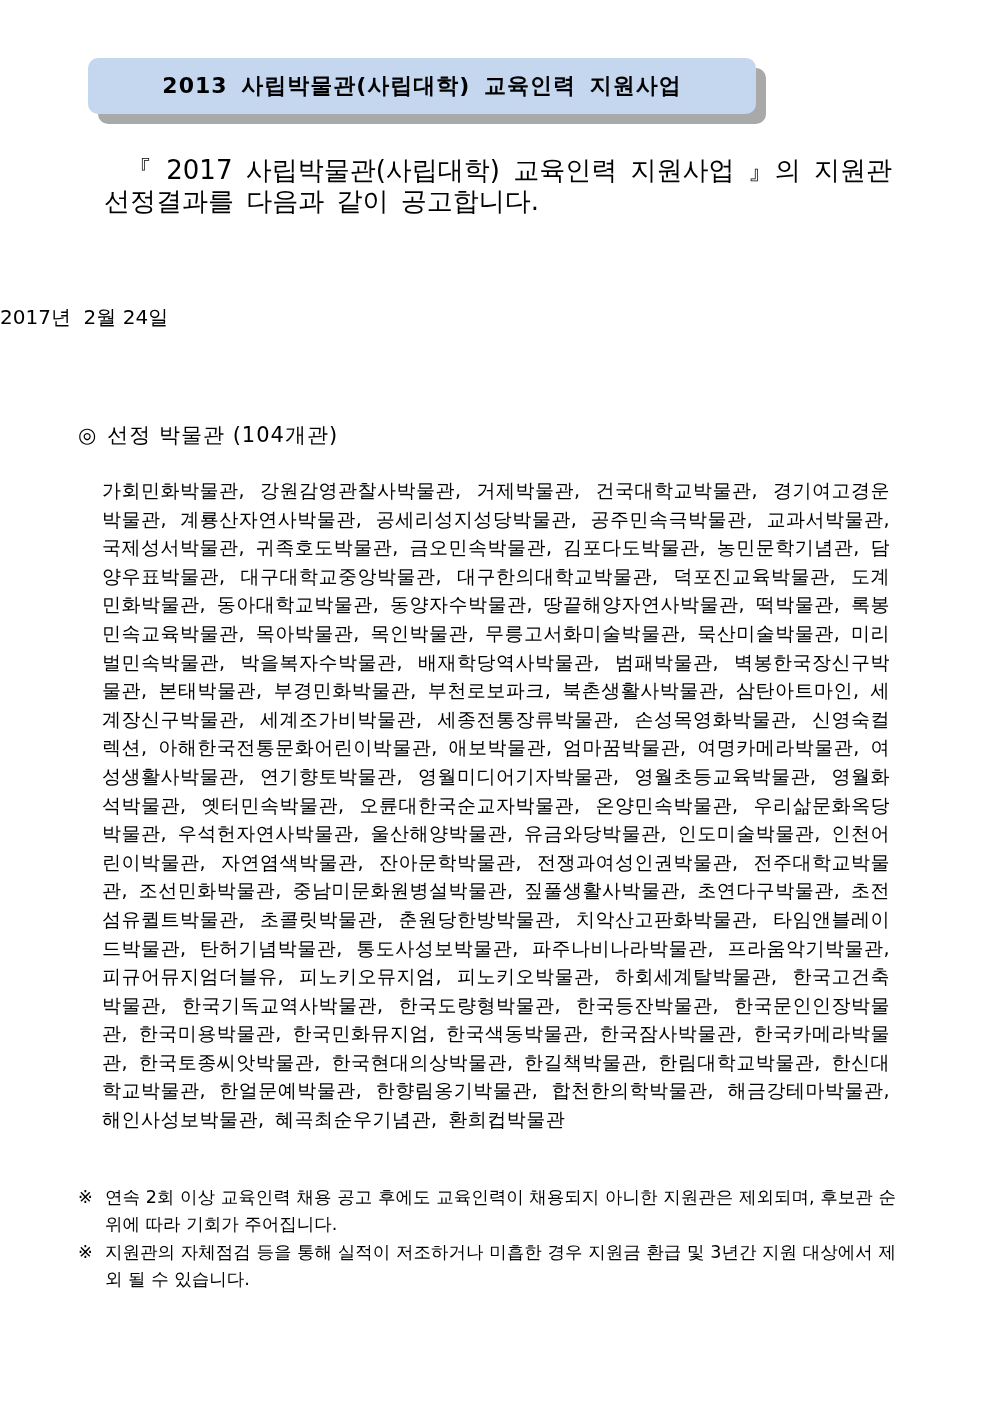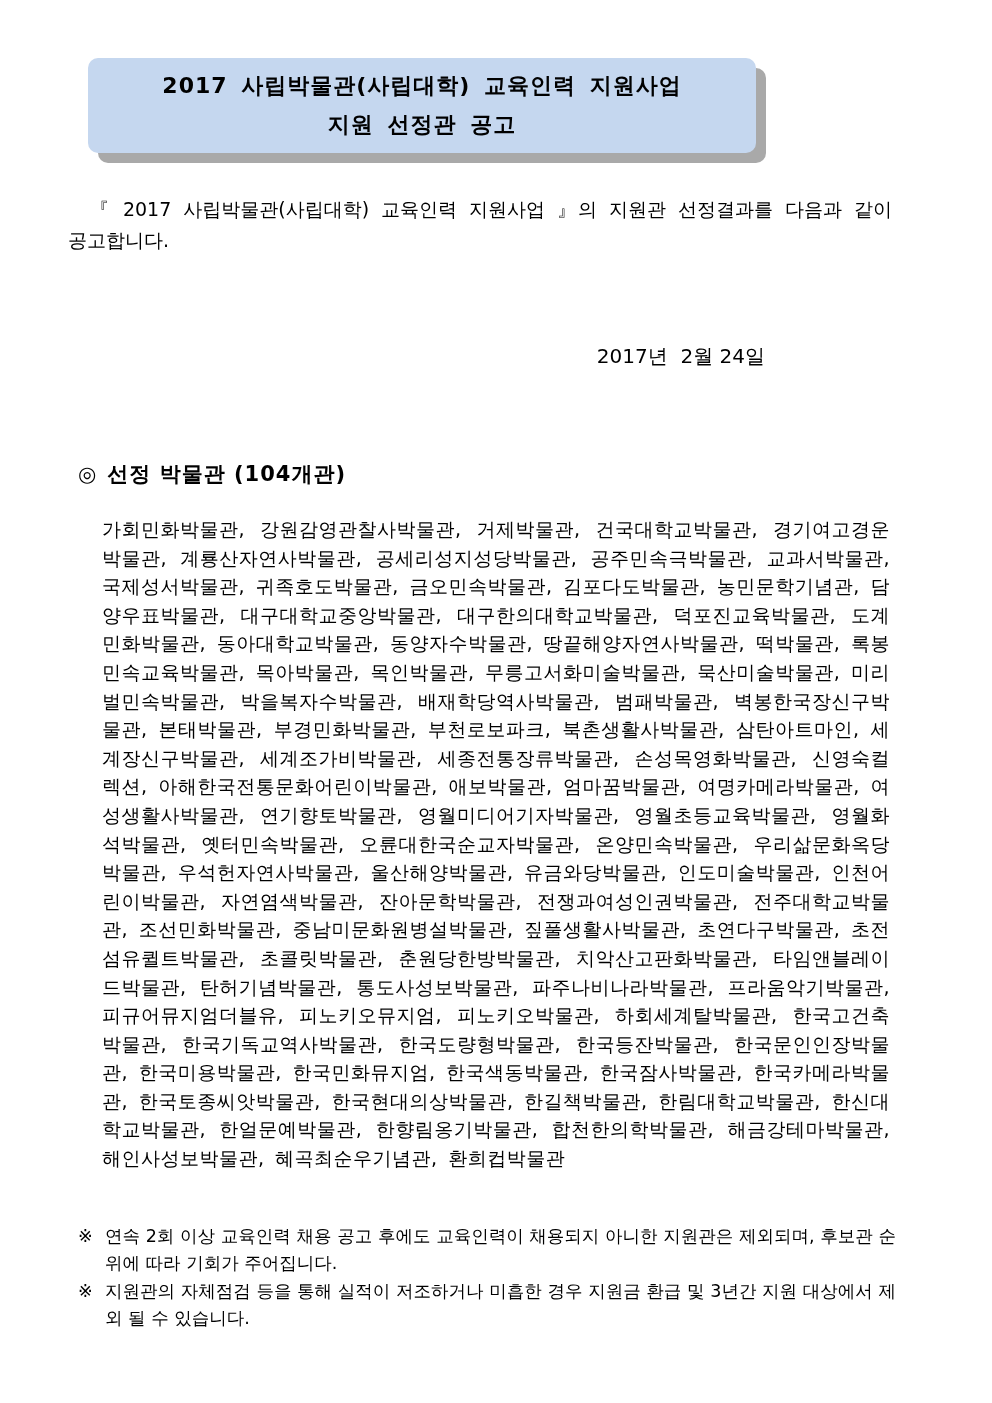"2017 사립박물관(사립대학) 교육인력 지원사업" div.banner-line { text: 2017 -> 2013 }
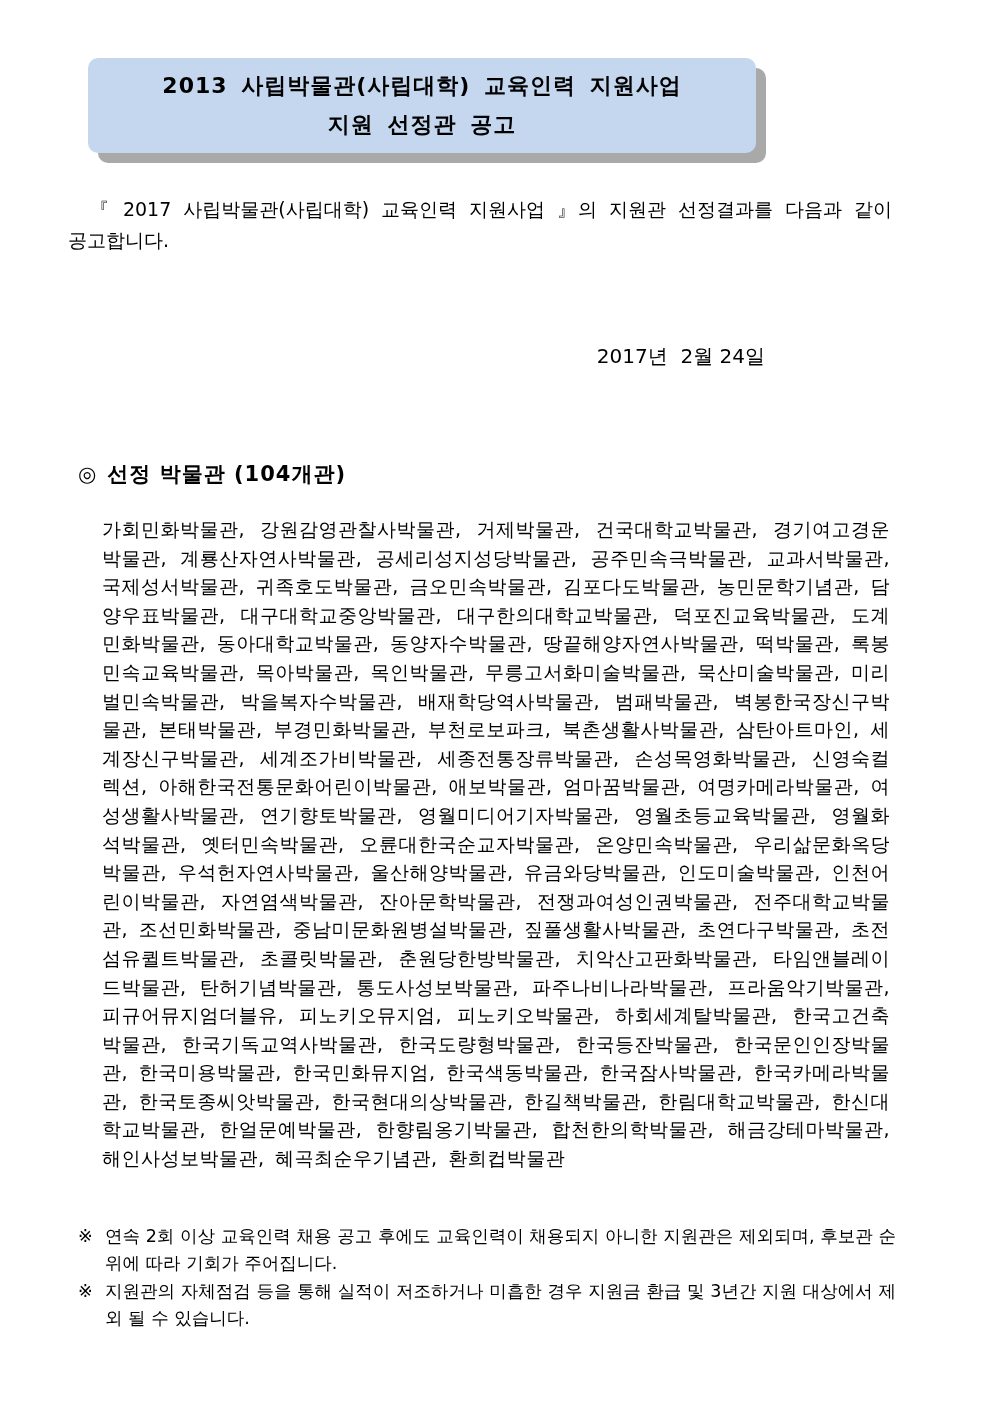"지원 선정관 공고" div.banner-line { html: <div>지원 선정관 공고</div> -> none }
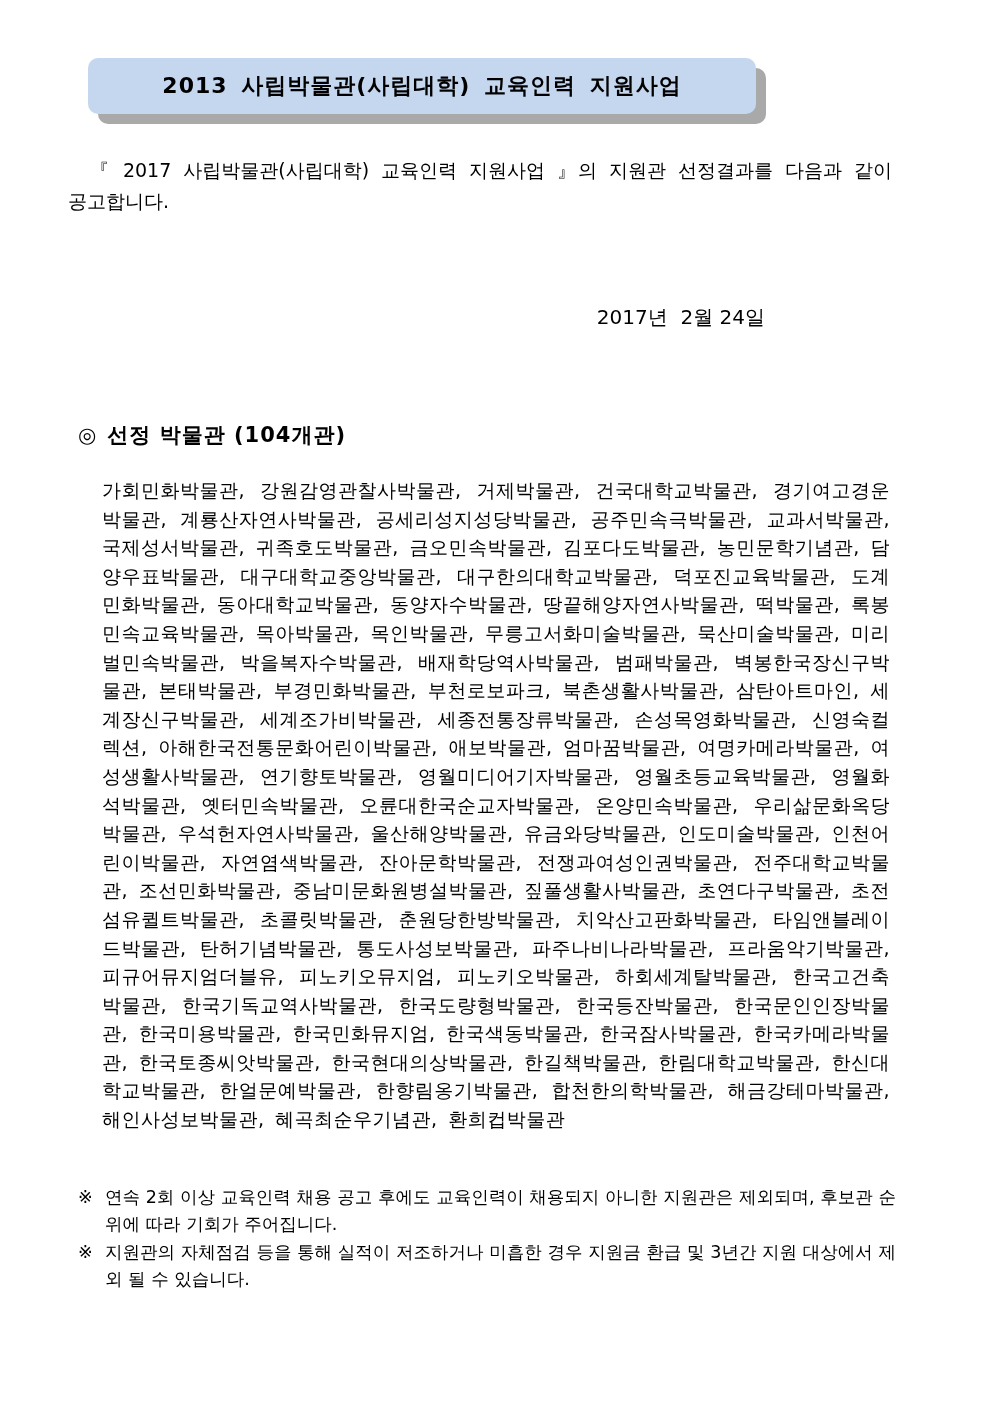"『 2017 사립박물관(사립대학) 교육인력 지원사업" .intro { font-size: 19px -> 26px; margin: 41px 100px 0 68px -> 41px 100px 0 104px }
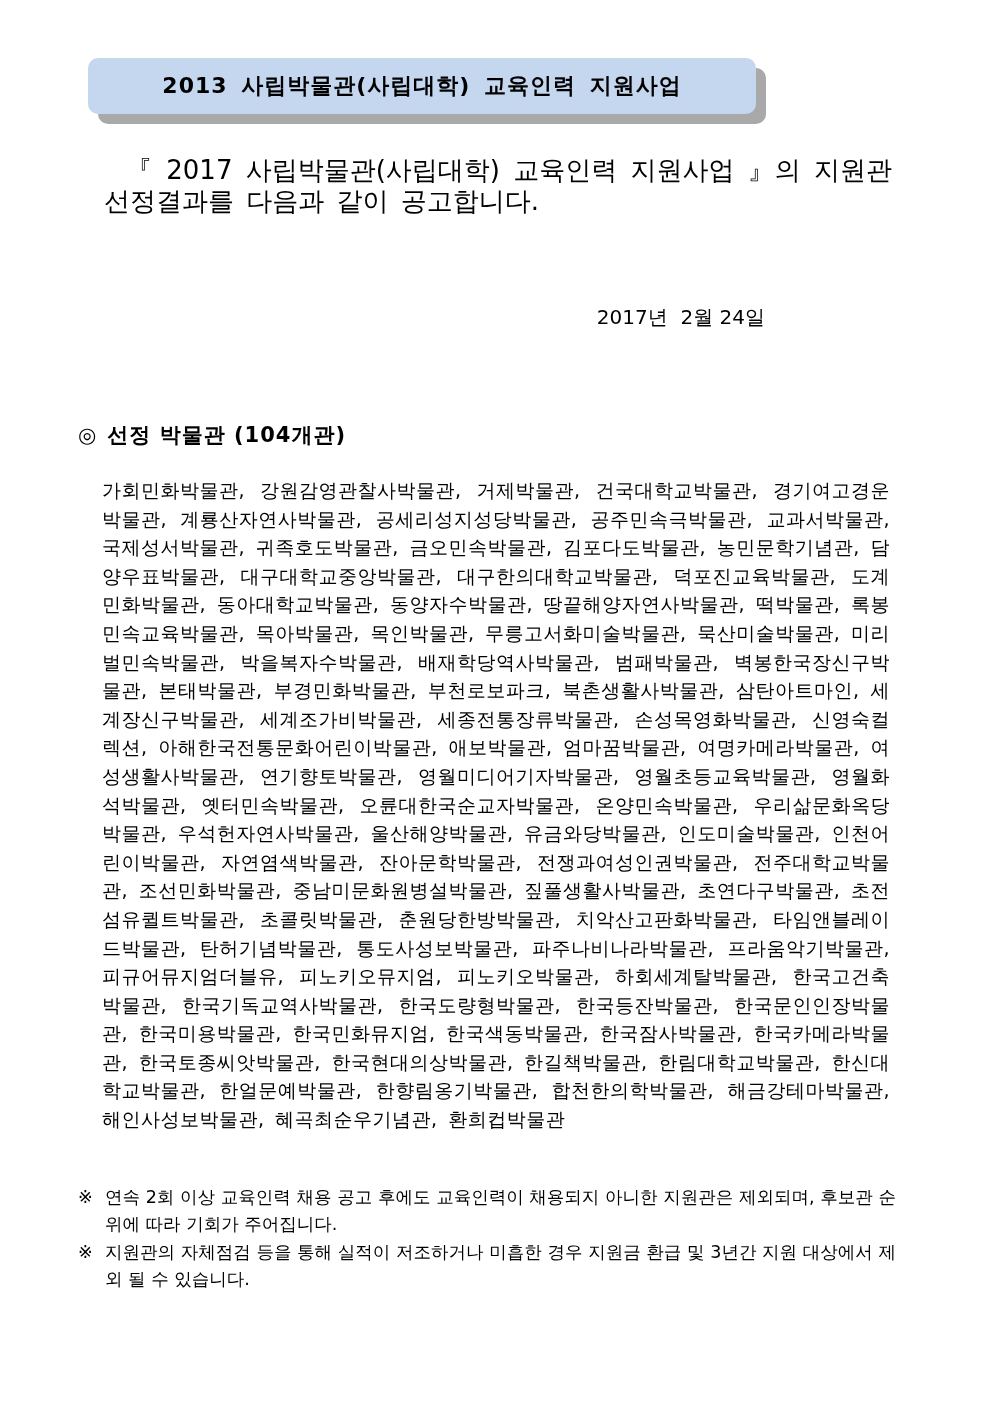"2017년 2월 24일" .signoff { text-align: right -> none }
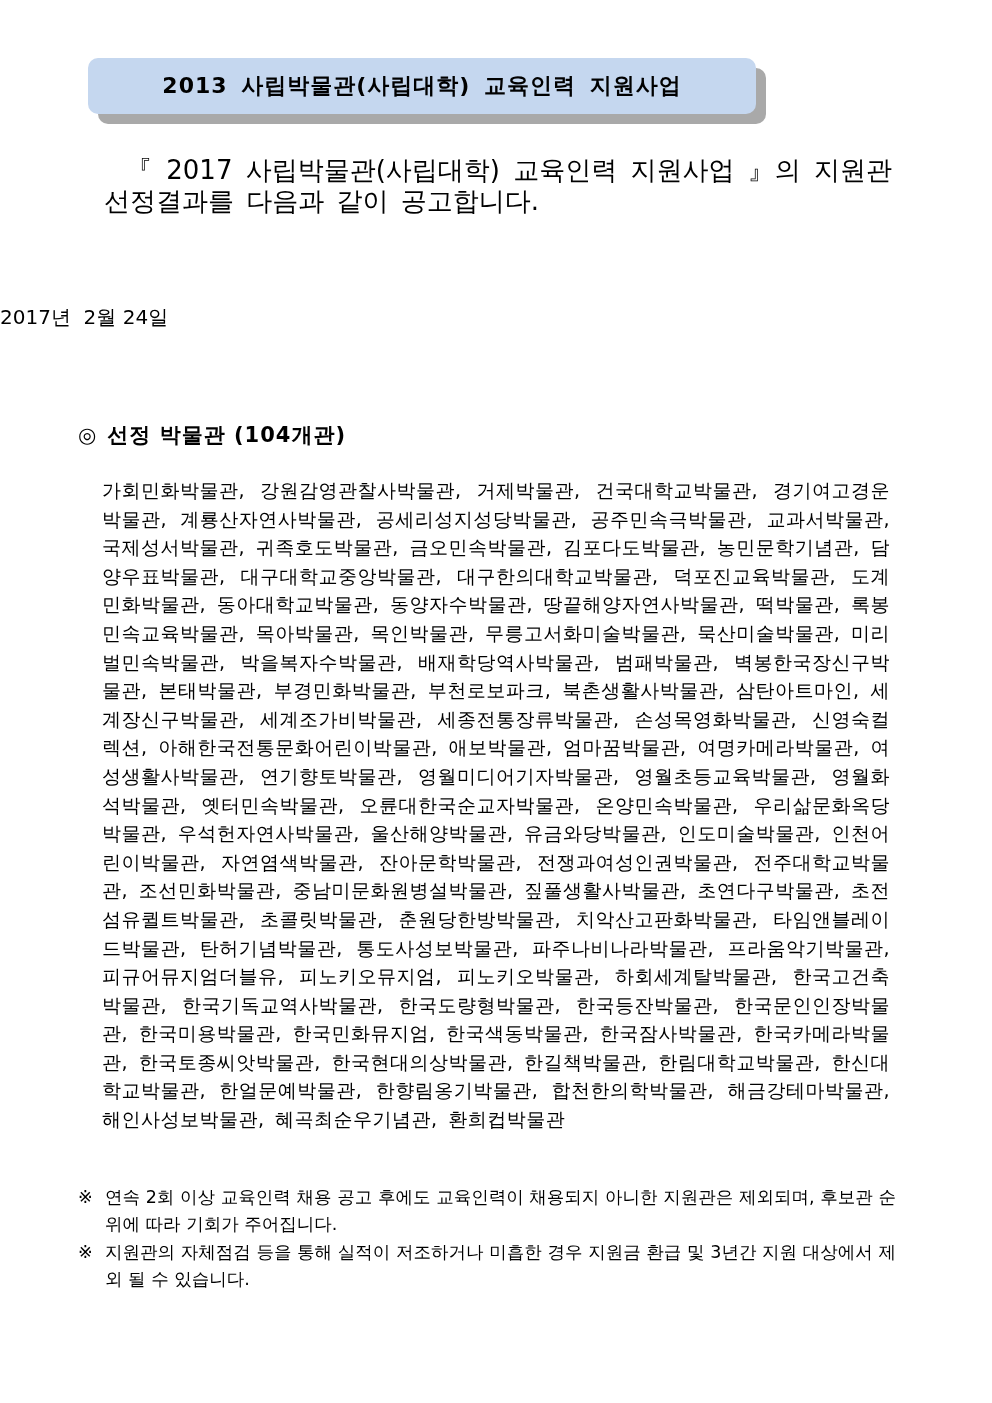"◎ 선정 박물관 (104개관)" .heading { font-weight: bold -> normal }
